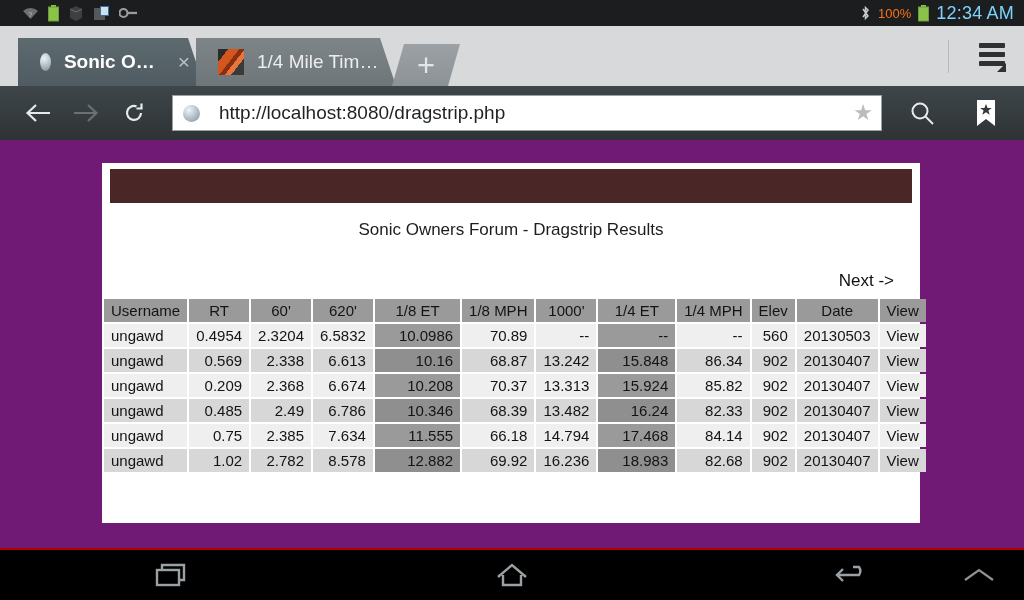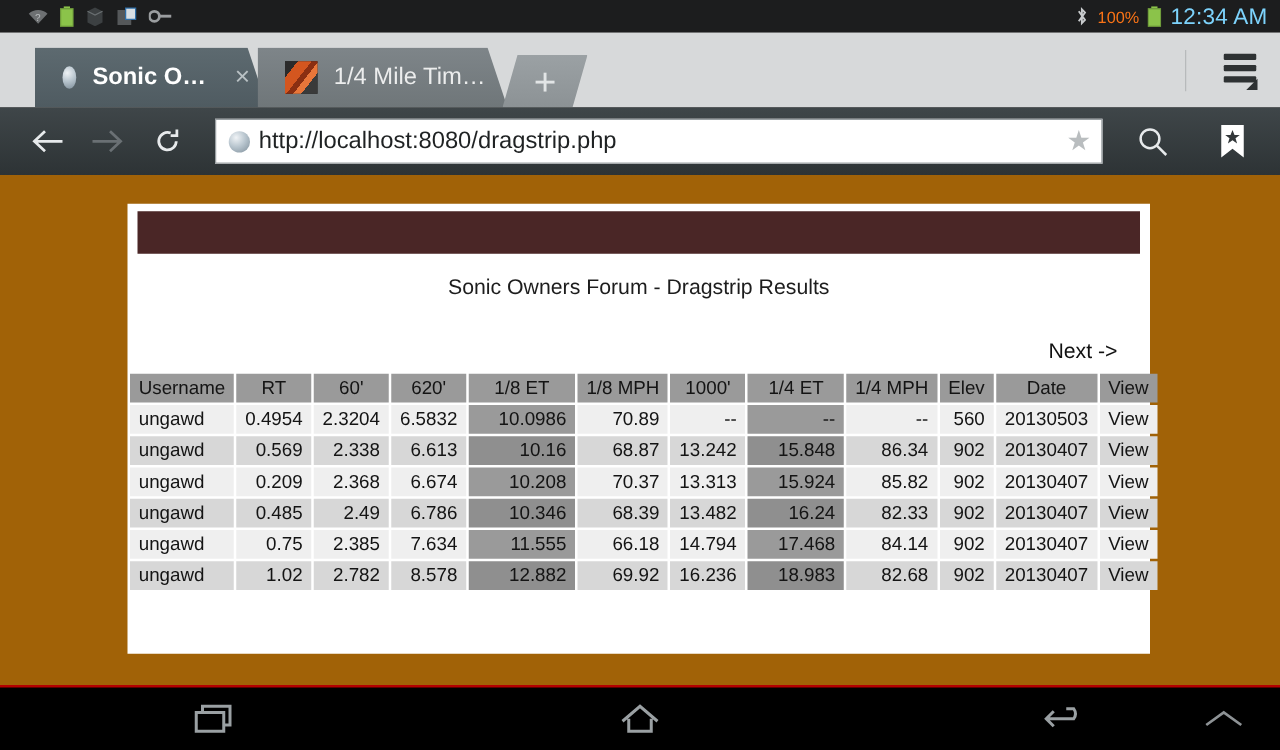"Sonic O…" div.tab { margin-left: 28px -> 18px }
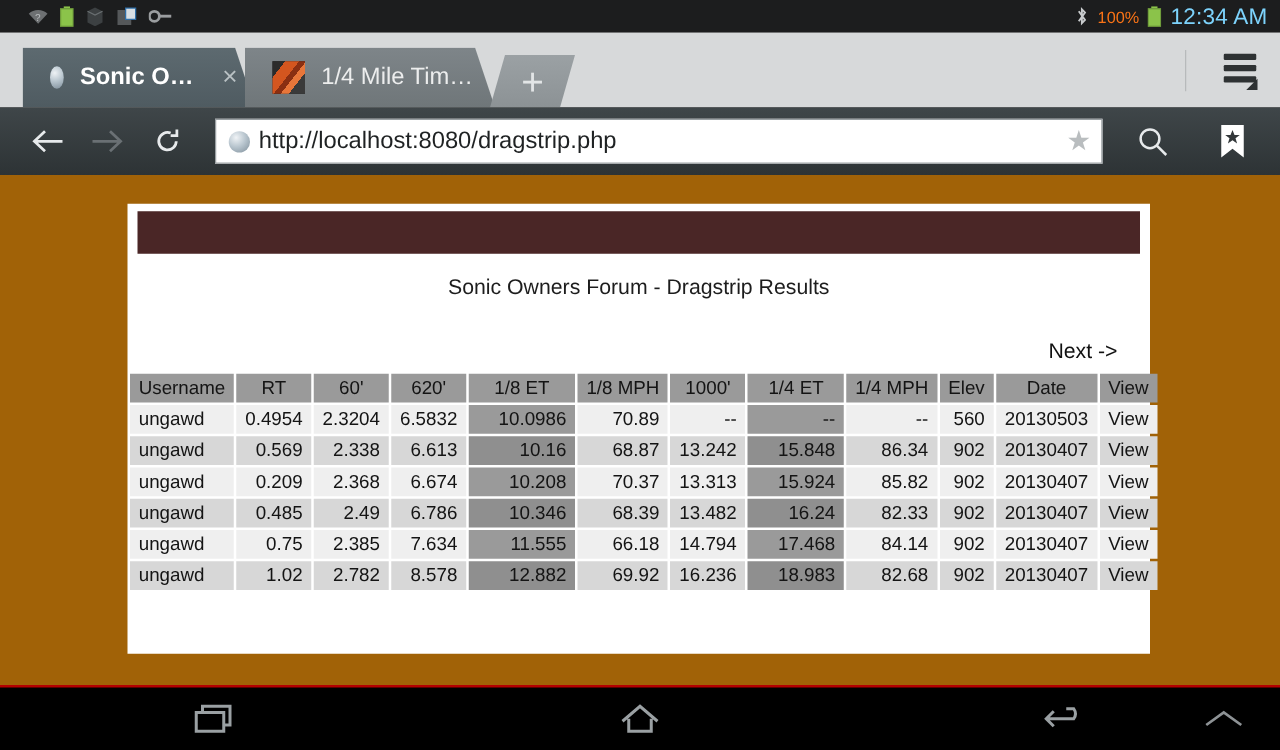"http://localhost:8080/dragstrip.php" .urlfield { gap: 7px -> 19px }
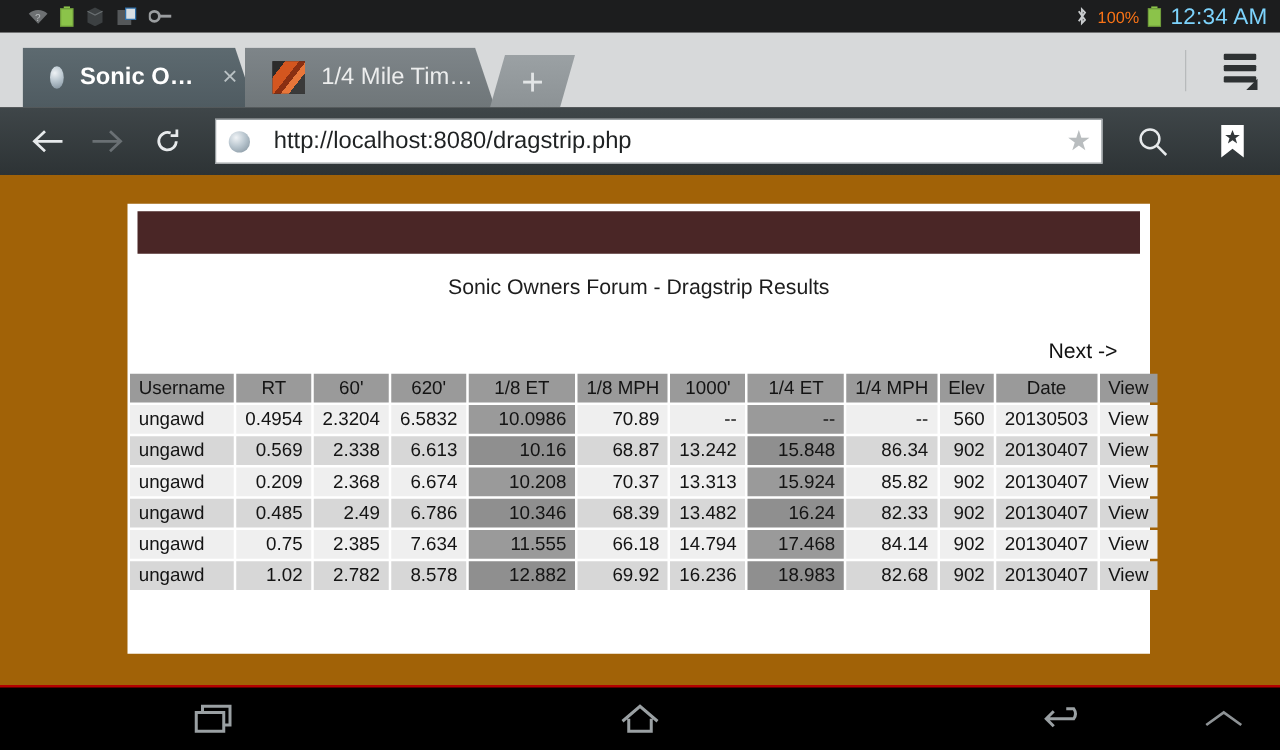"Sonic Owners Forum - Dragstrip" .viewport { background: #a16207 -> #701a75 }
